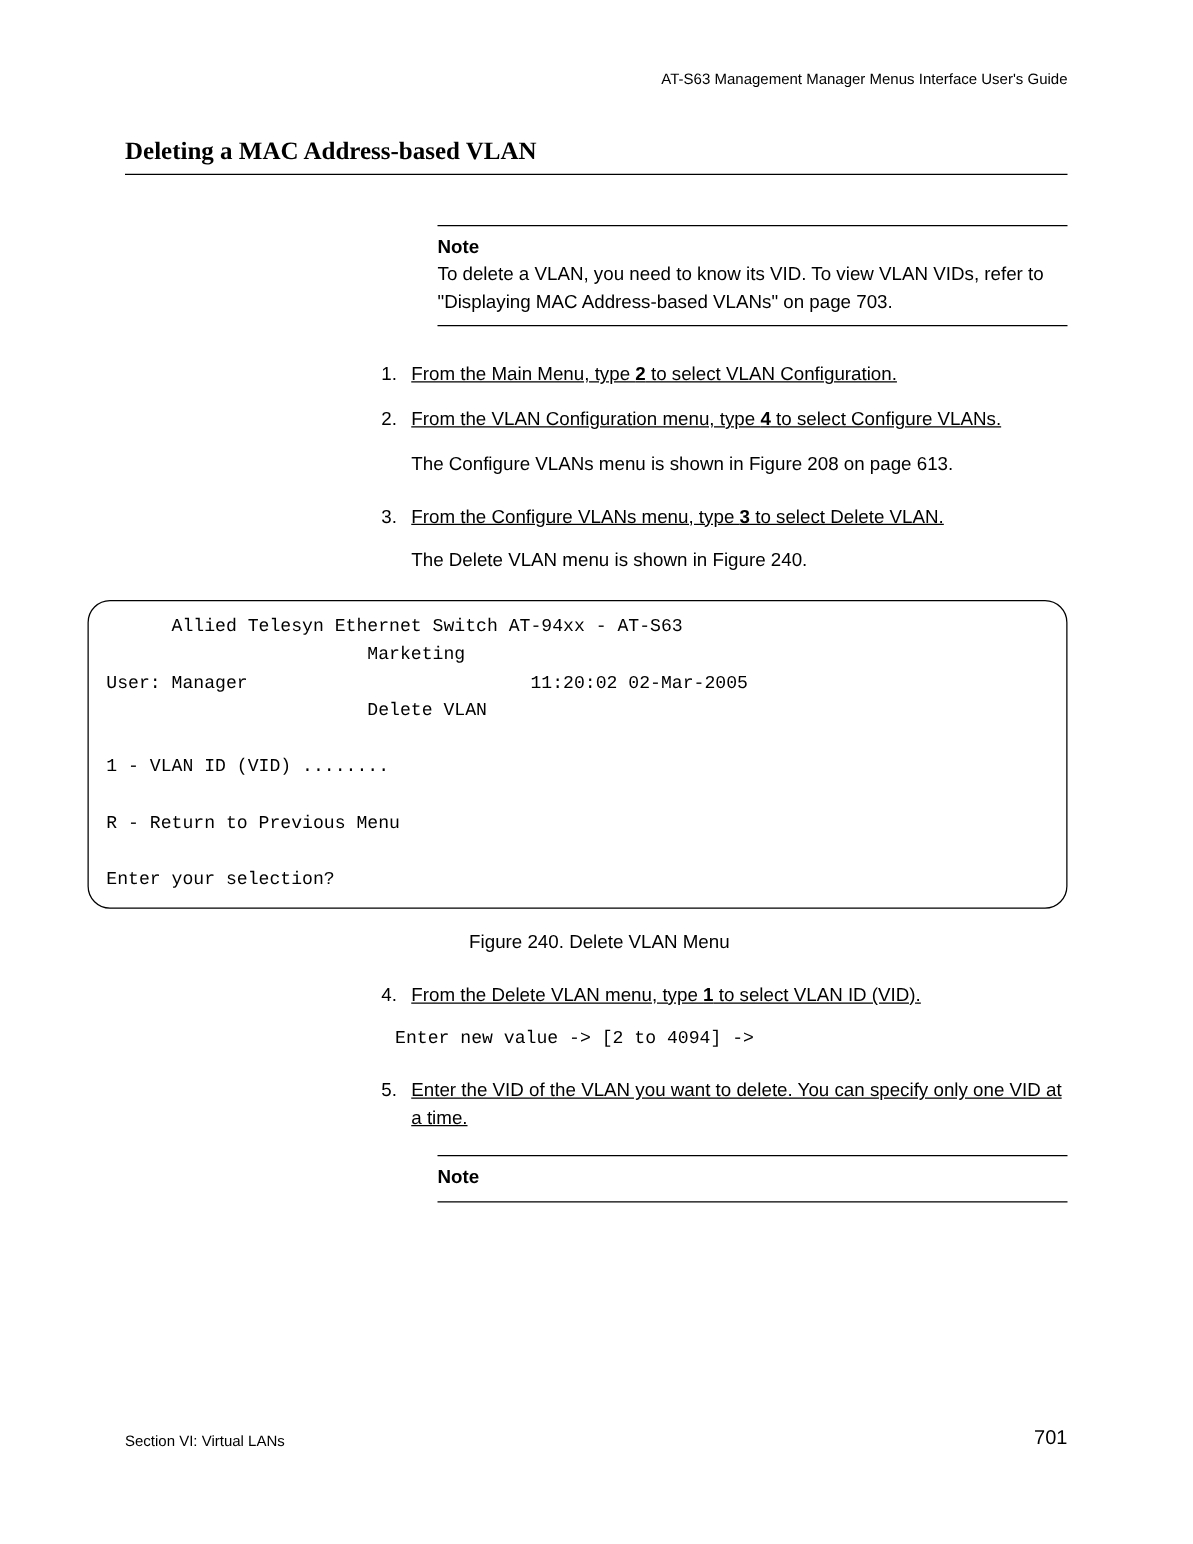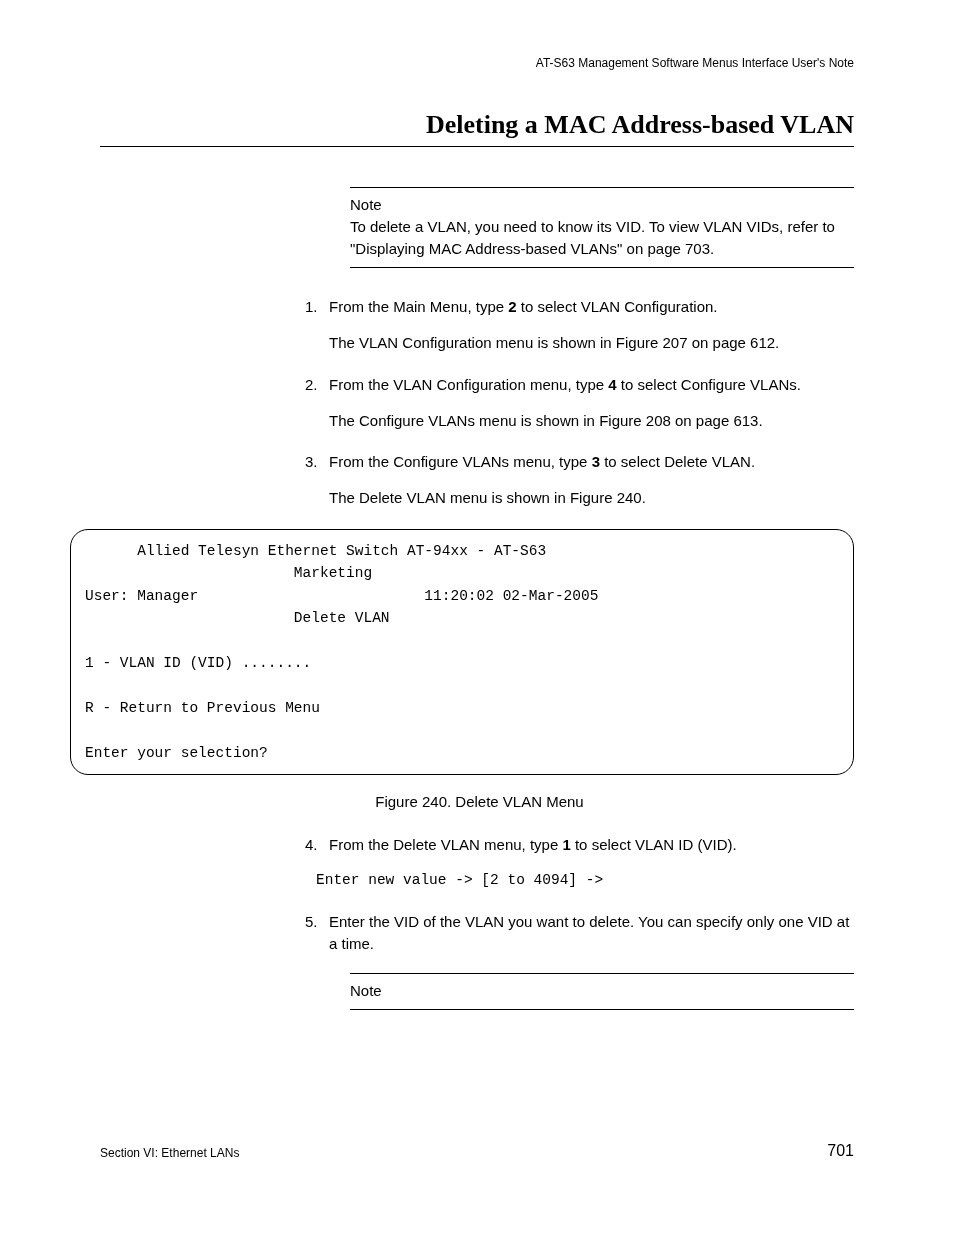"AT-S63 Management Software Menus" div.header-right { text: Software Menus Interface User's Note -> Manager Menus Interface User's Guide }
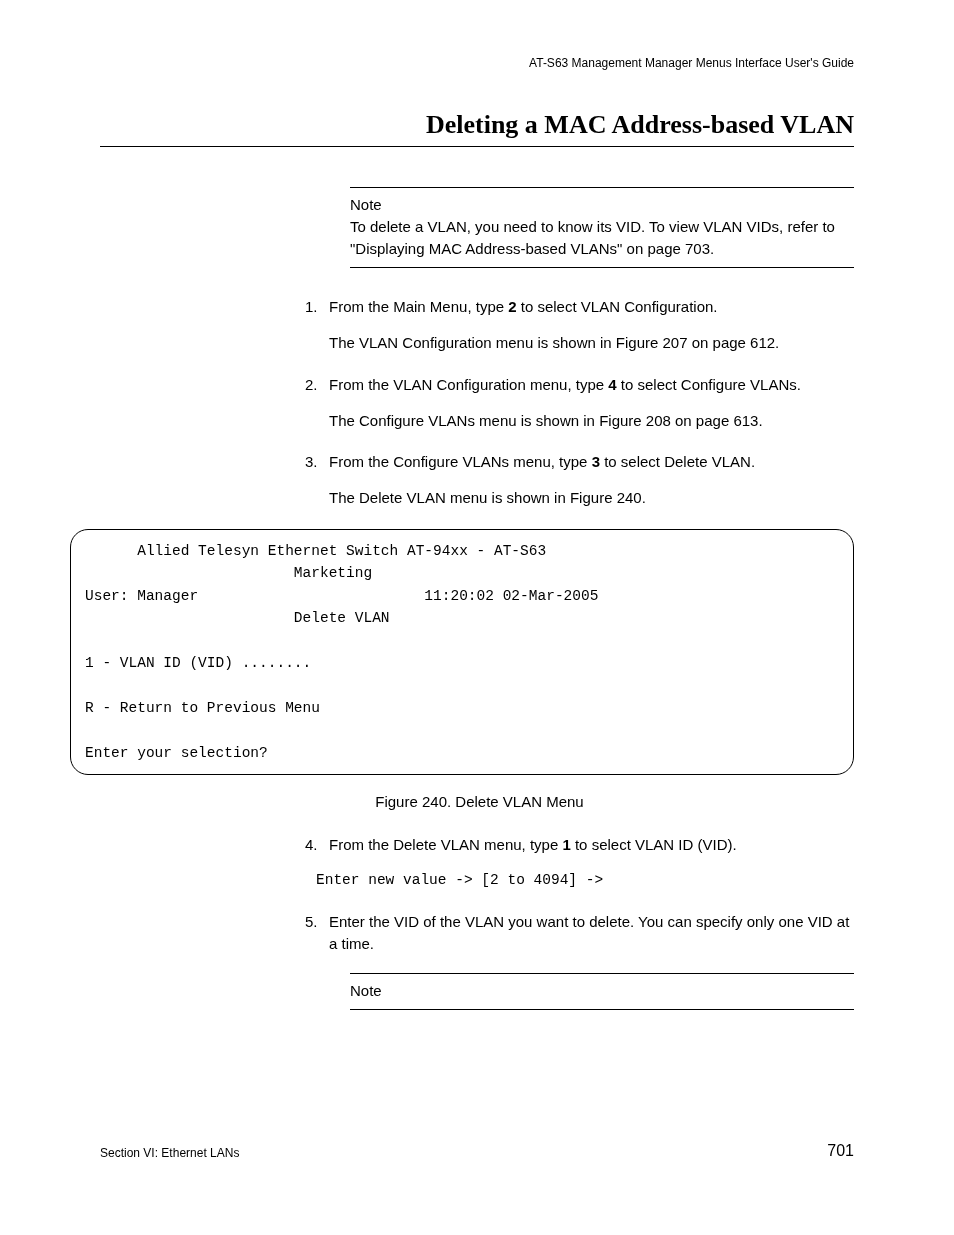"Deleting a MAC Address-based VLAN" .section-title { font-size: 26px -> 20px; text-align: right -> none }
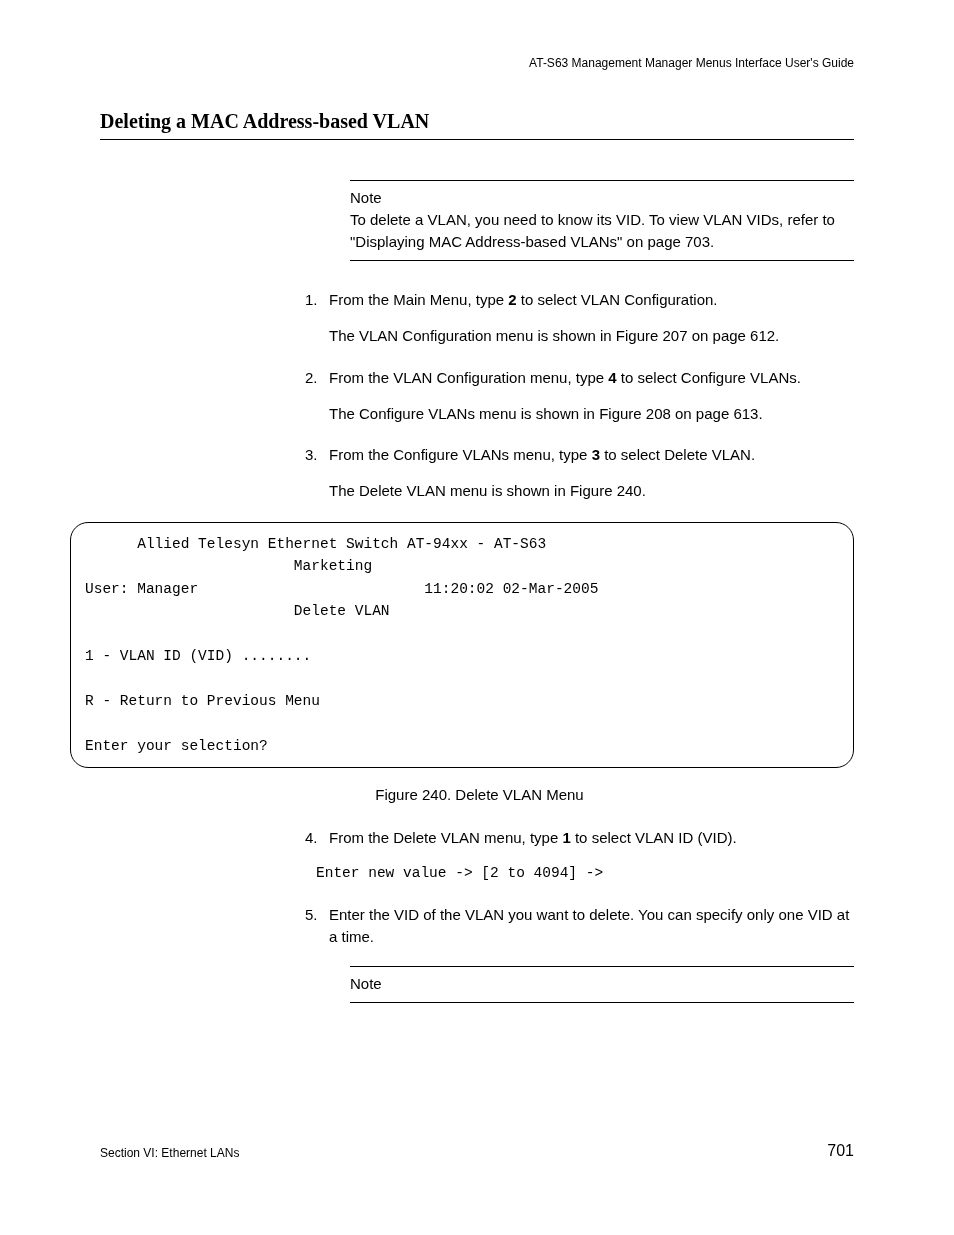"Note" .note-label { font-weight: normal -> bold }
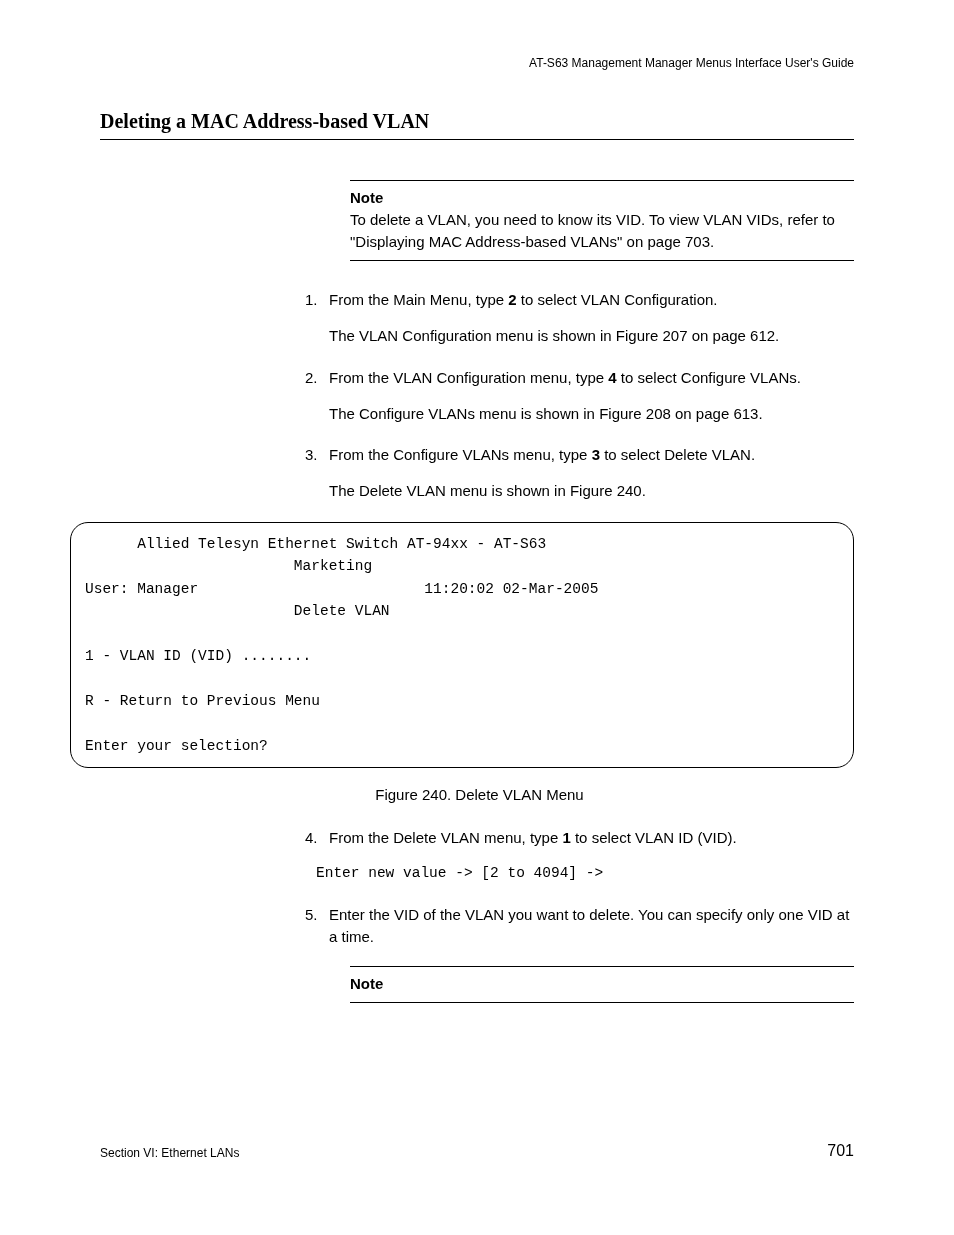"From the Main Menu, type" .step-text { text-decoration: none -> underline }
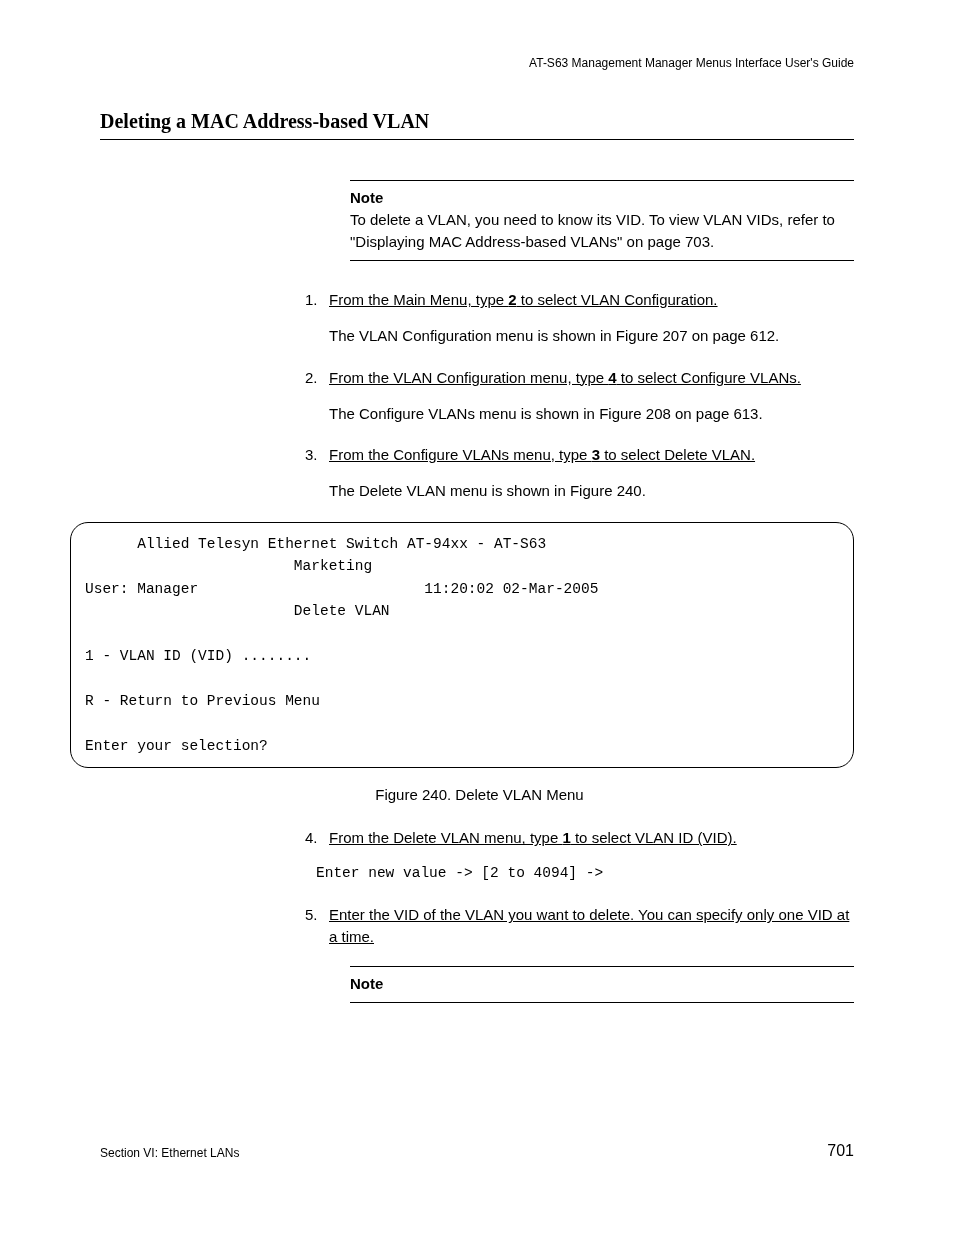"The VLAN Configuration menu is" div.step-sub { html: <div>The VLAN Configuration menu is shown in Figure 207 on page 612.</div> -> none }
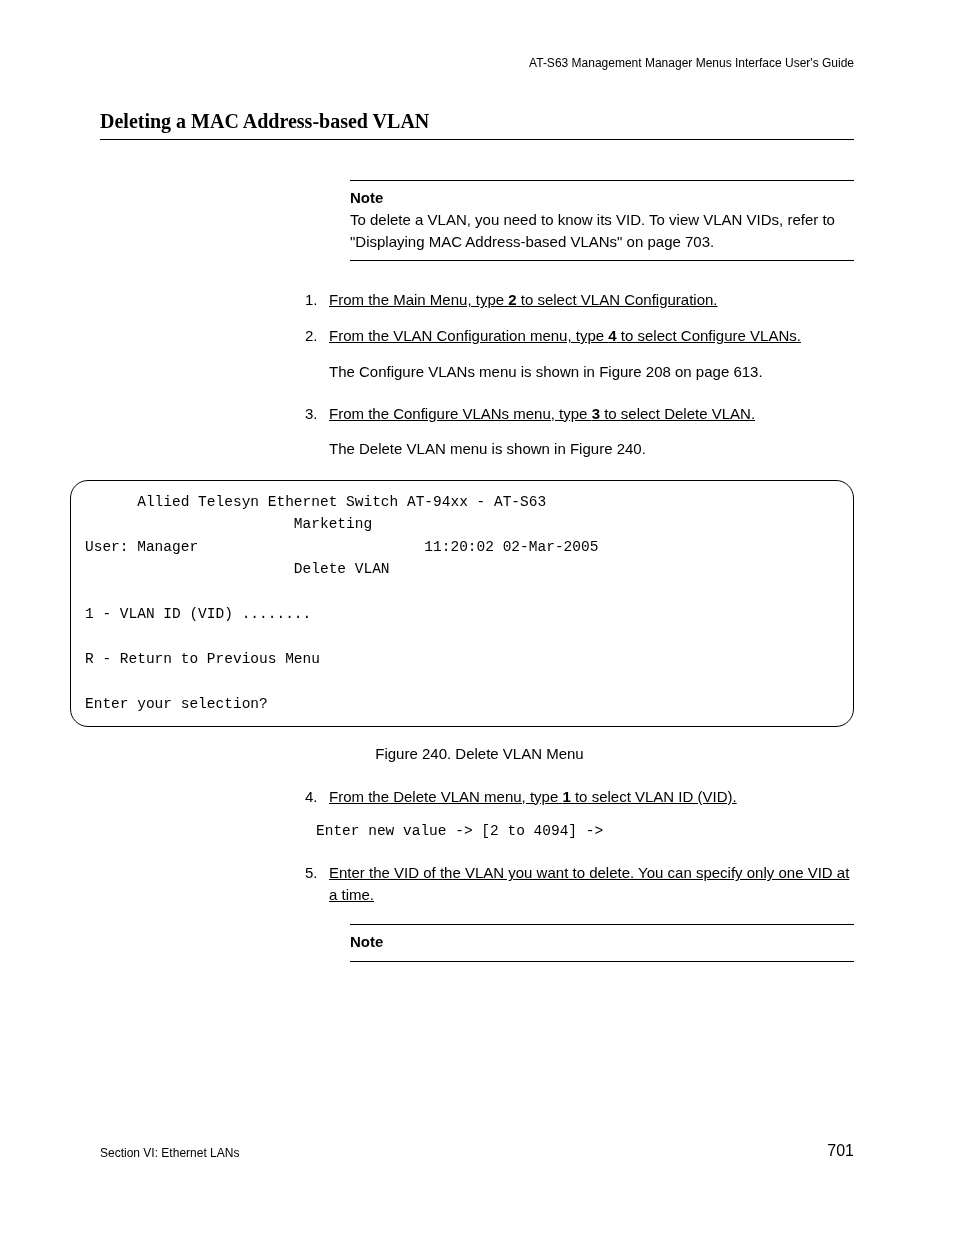"Section VI: Ethernet LANs" div.footer-left { text: Ethernet -> Virtual }
